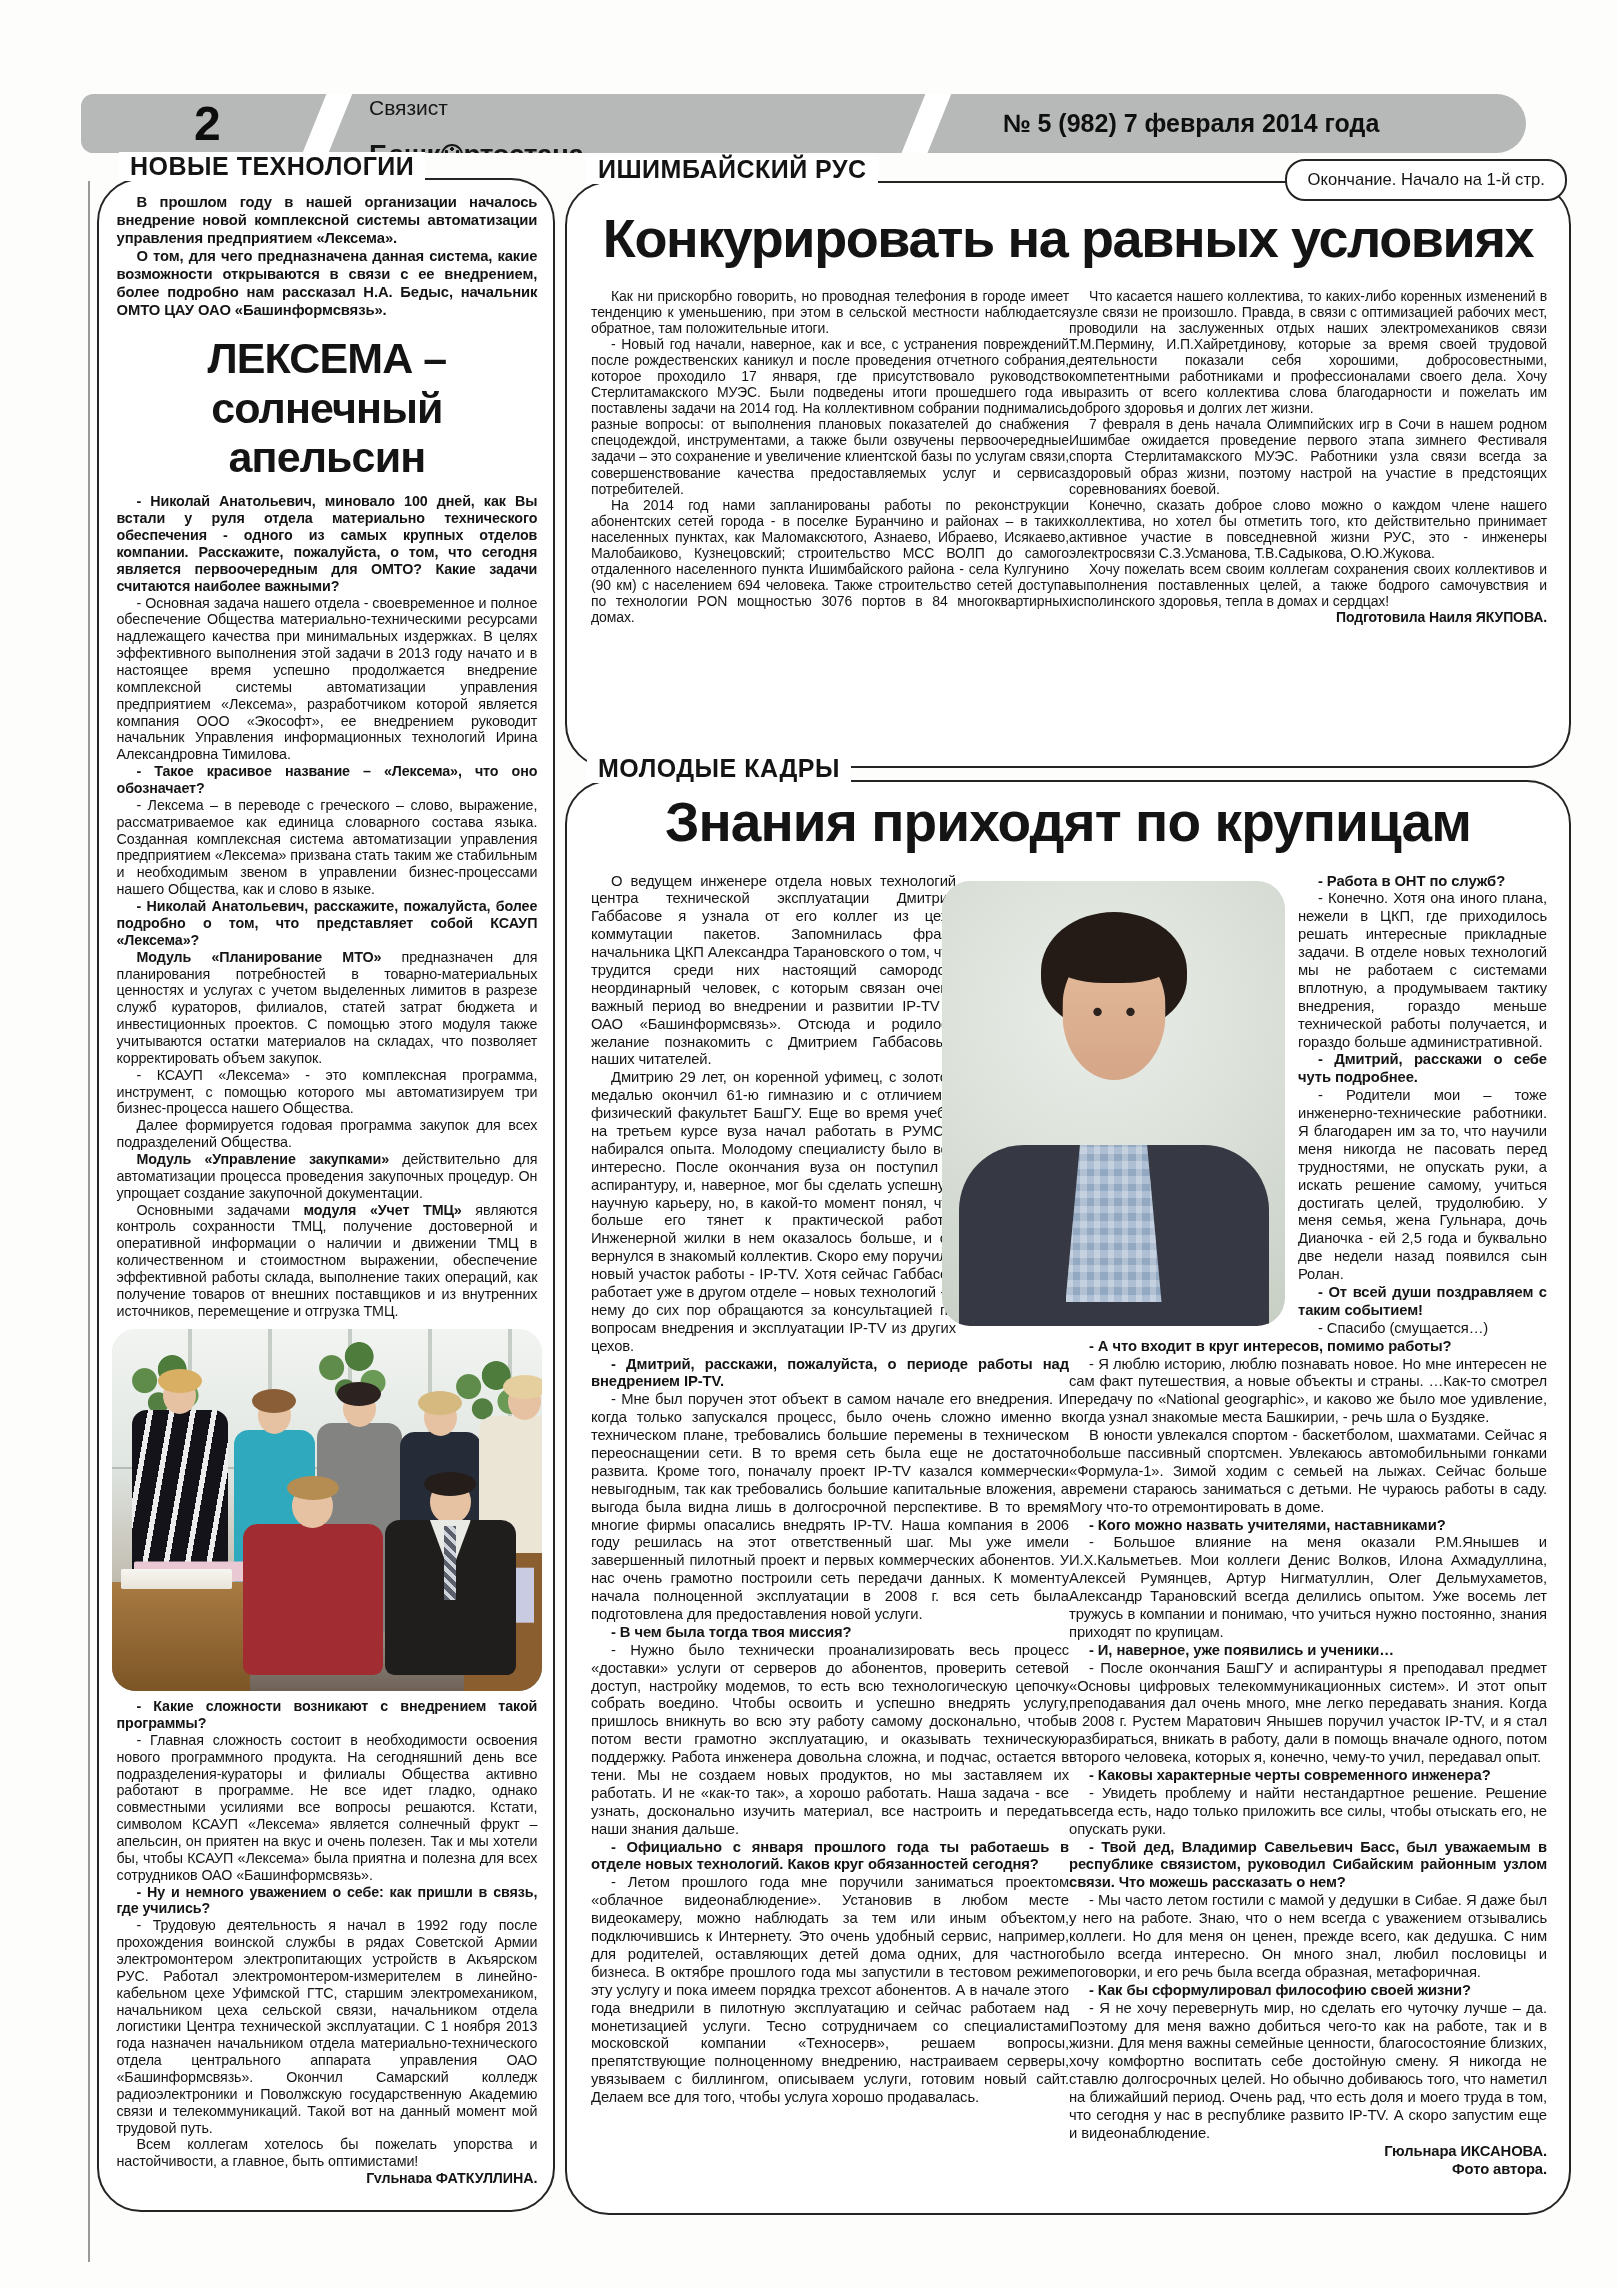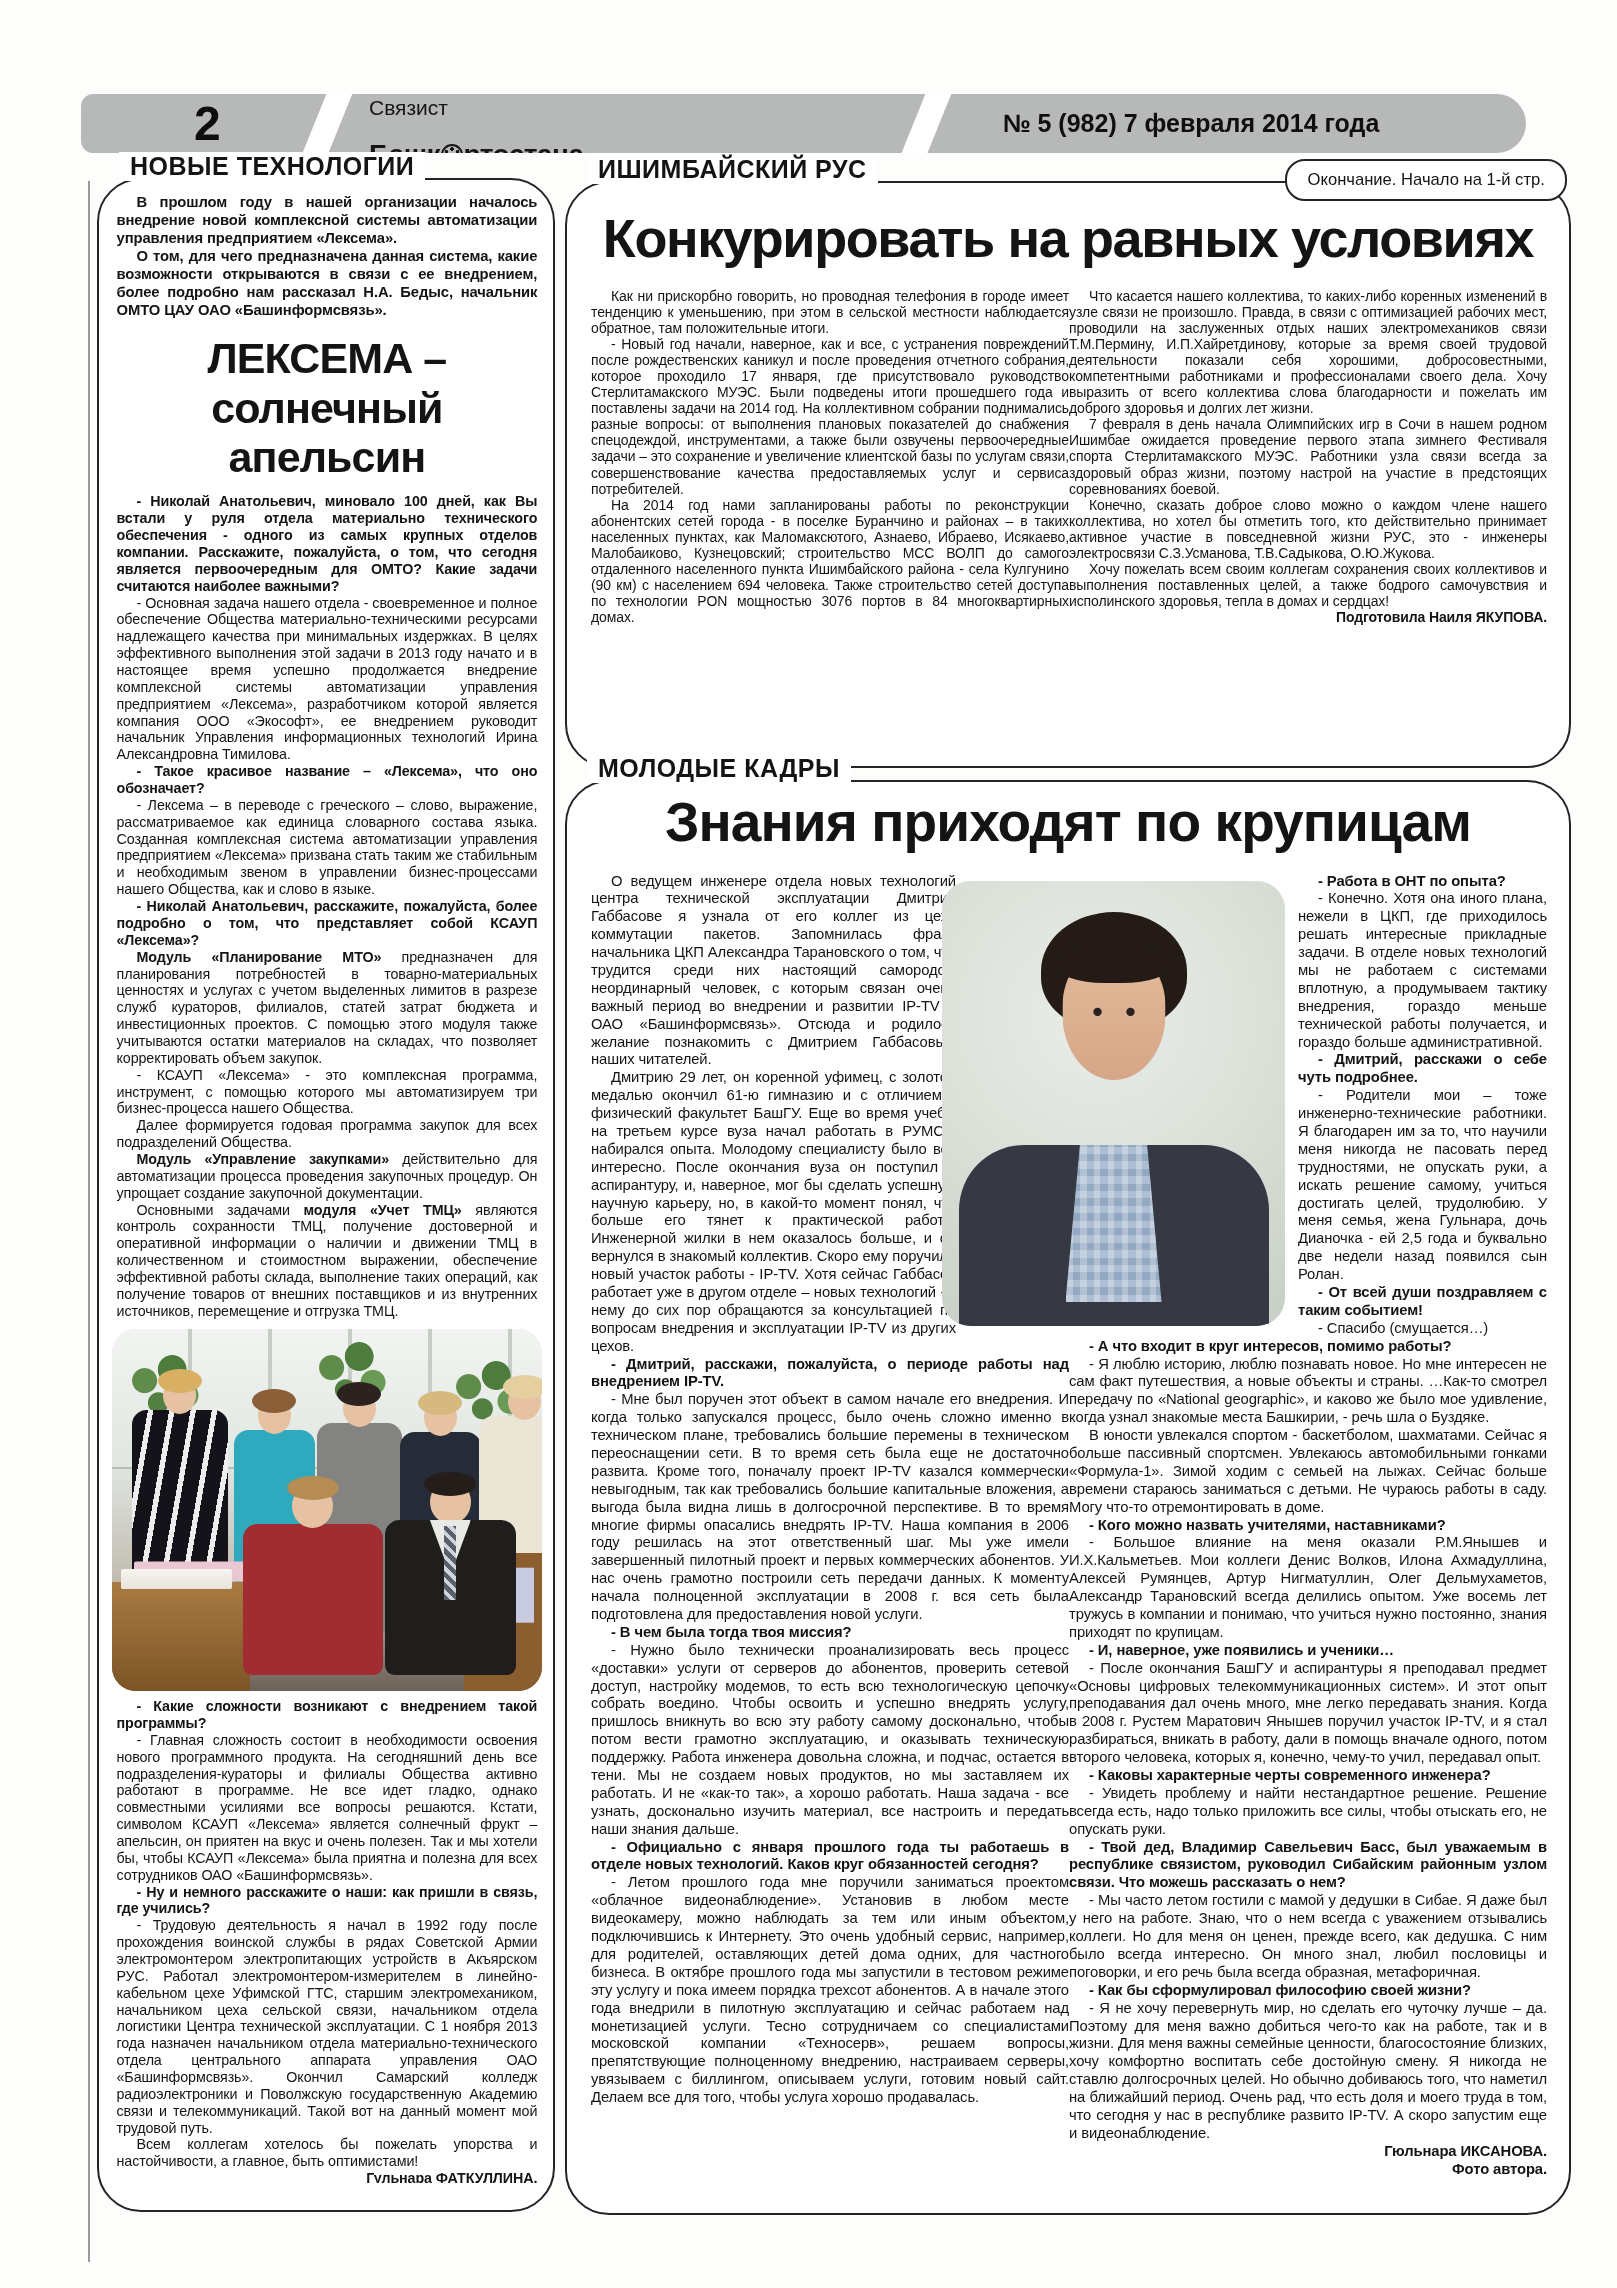"- Работа в ОНТ по" span { text: опыта -> служб }
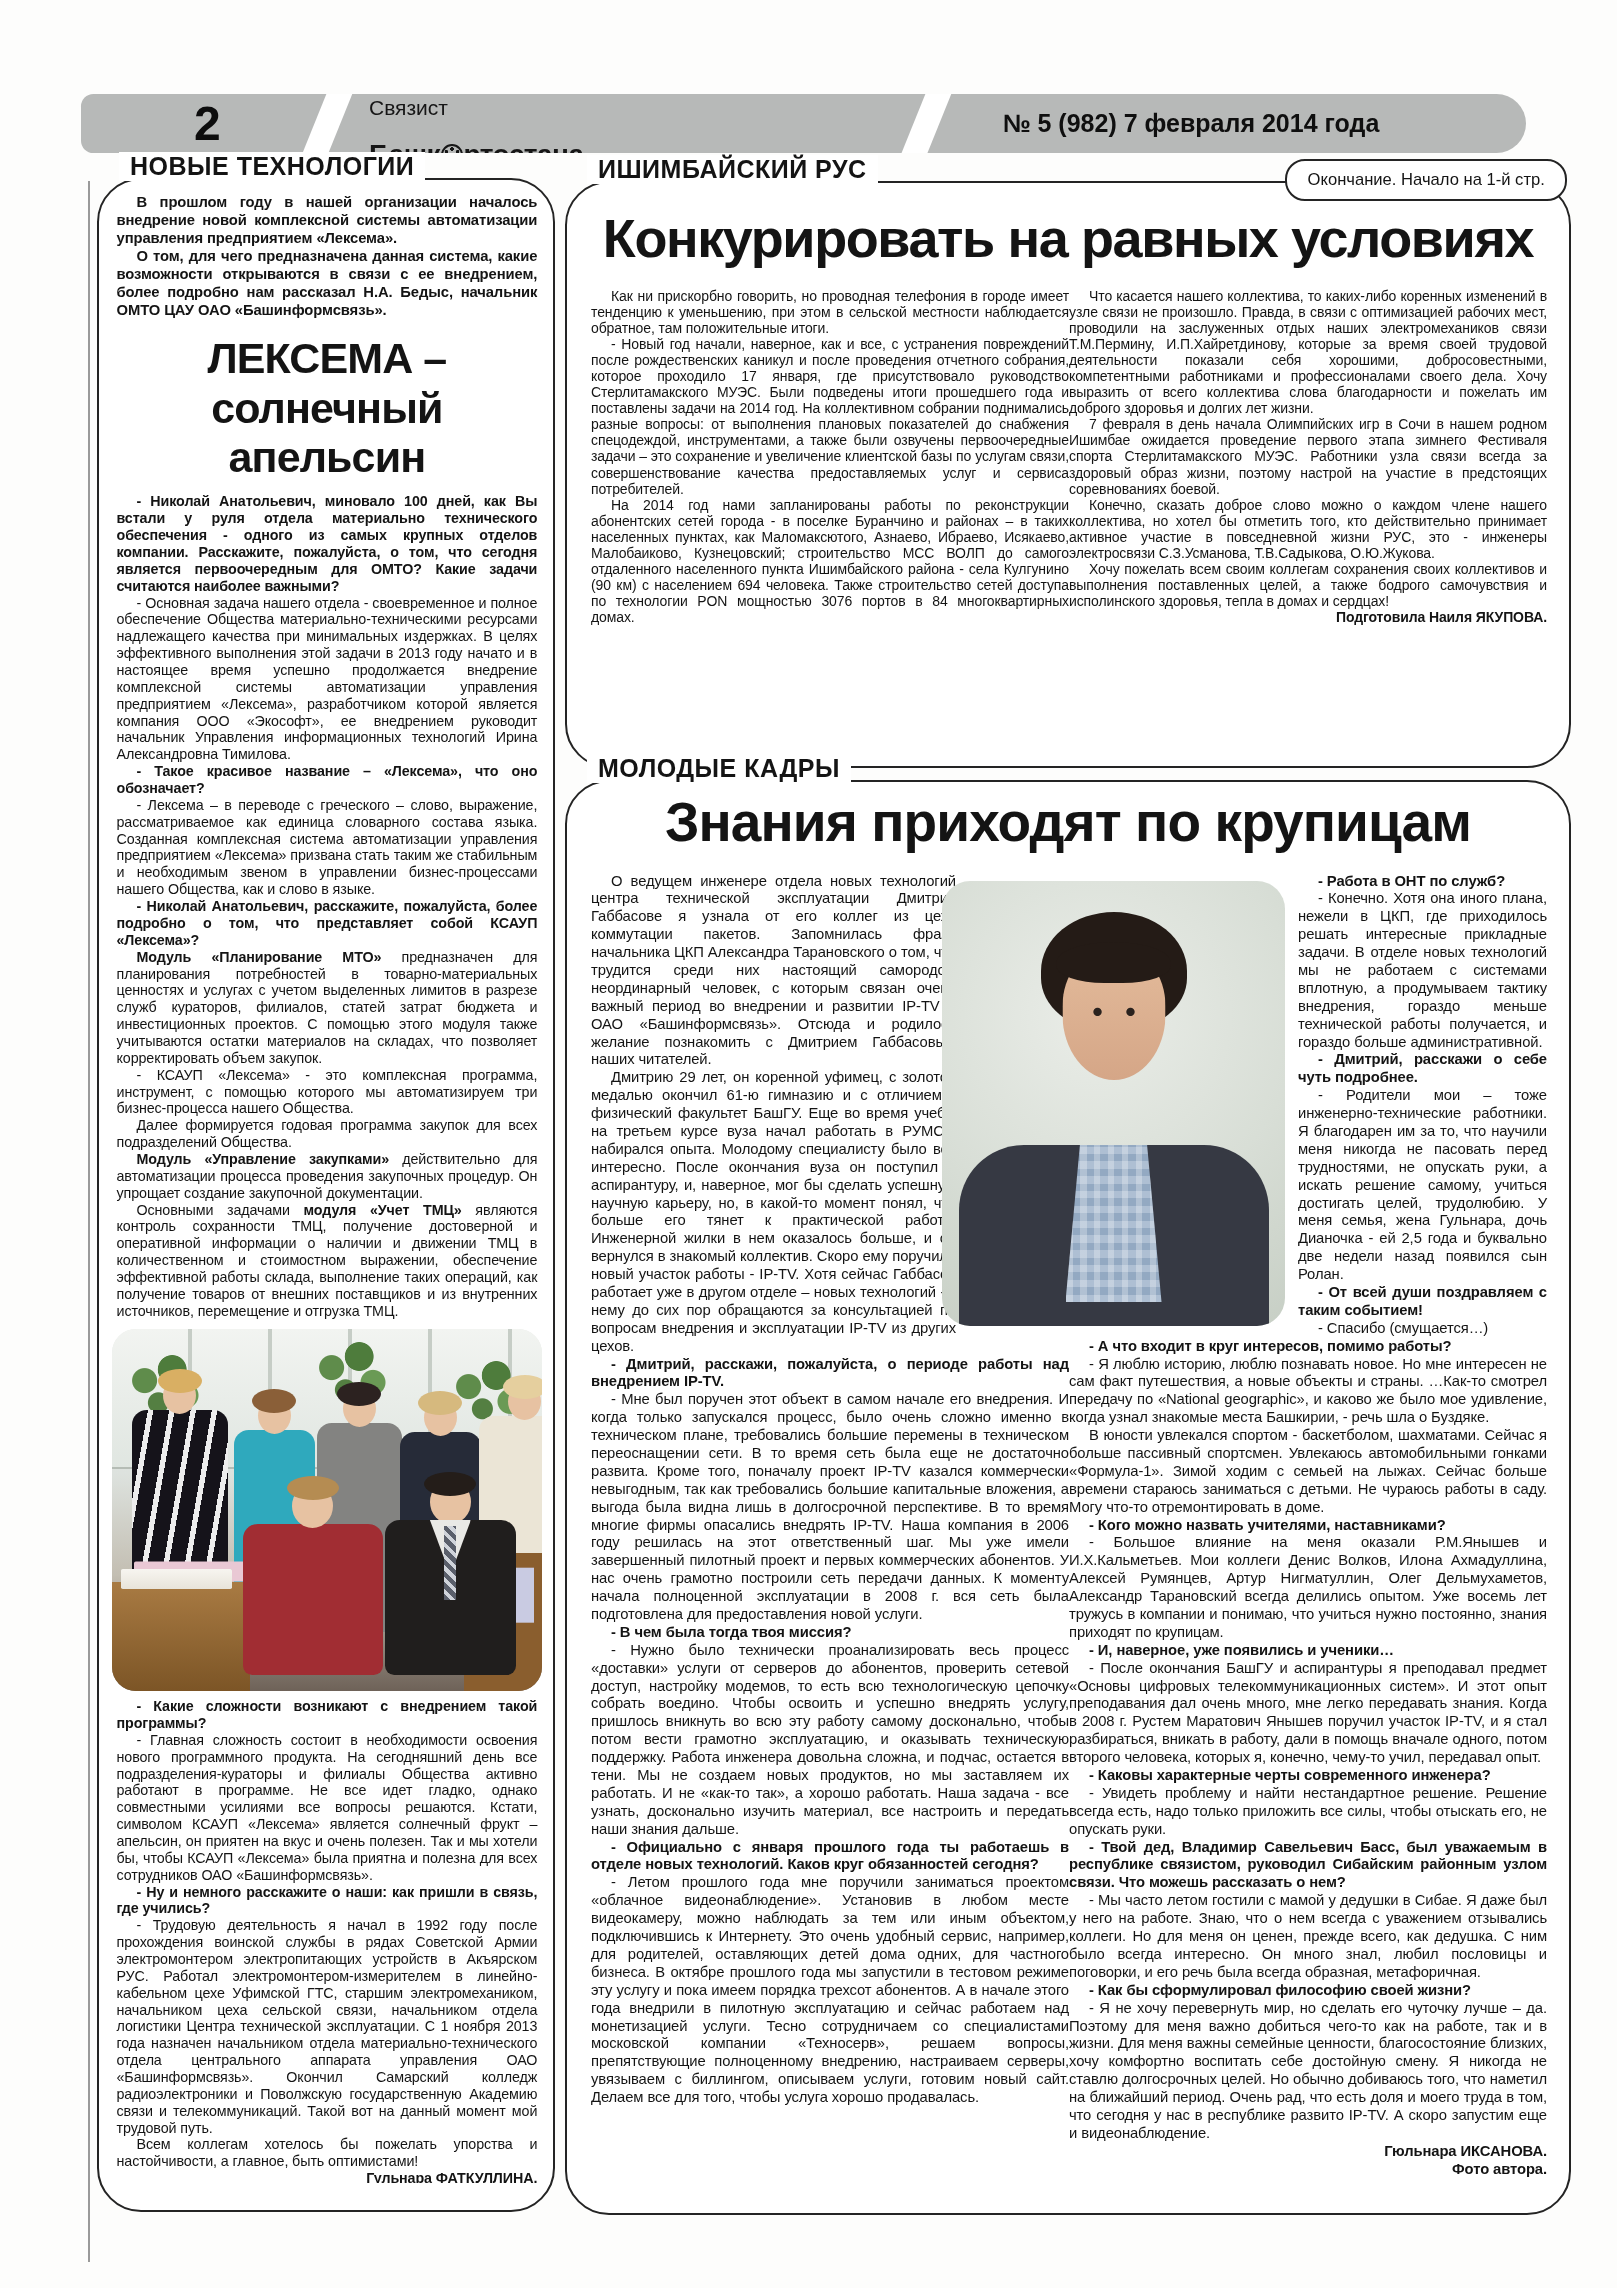"- Ну и немного расскажите" span { text: расскажите о наши -> уважением о себе }
